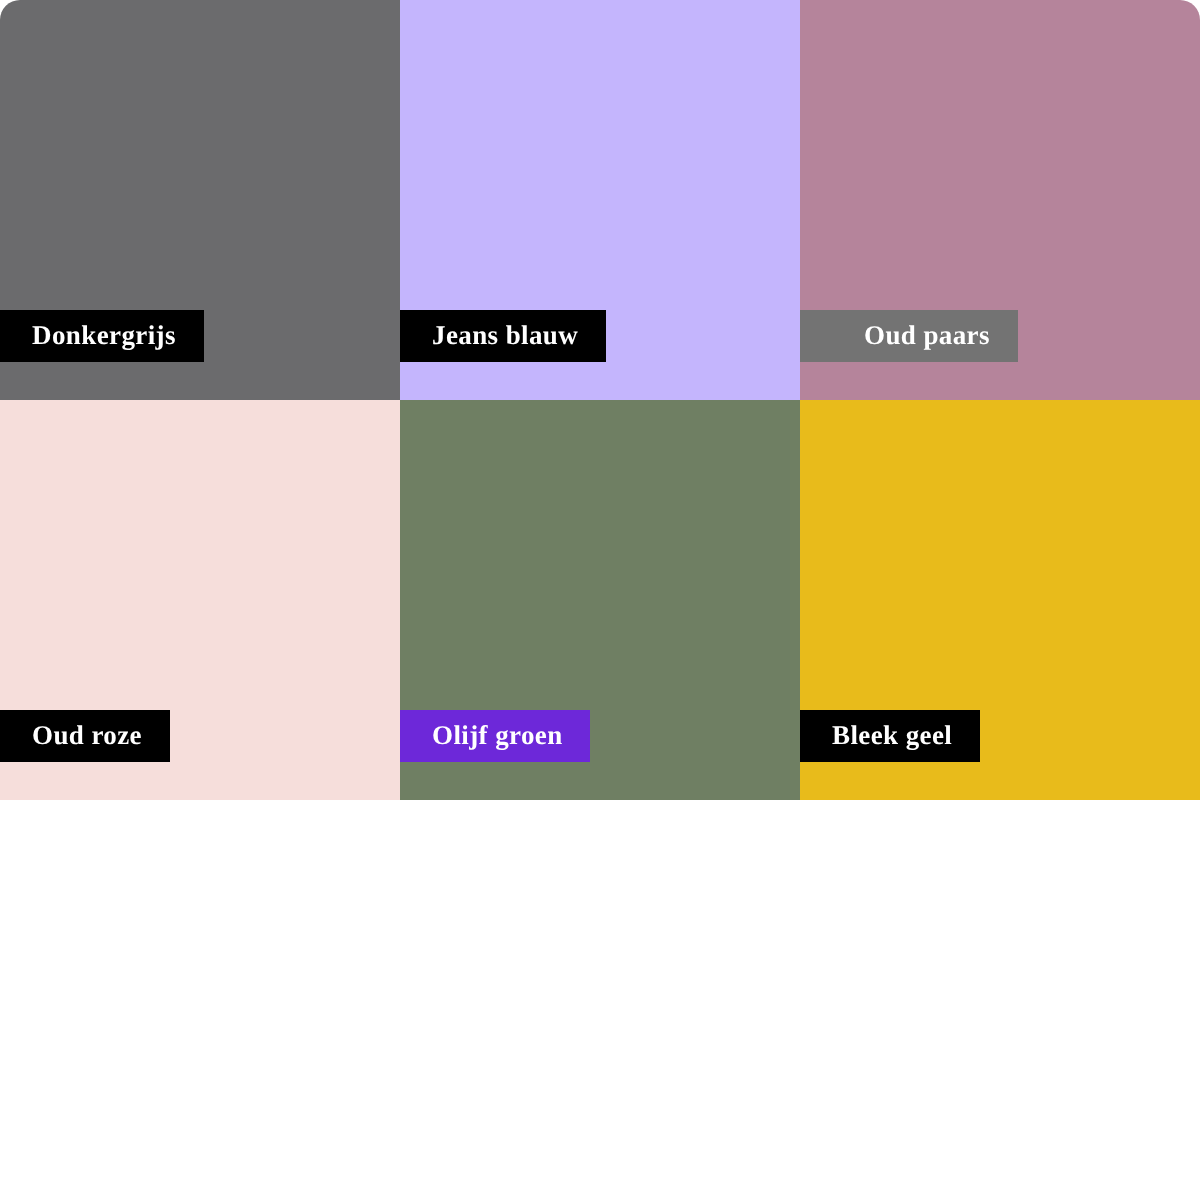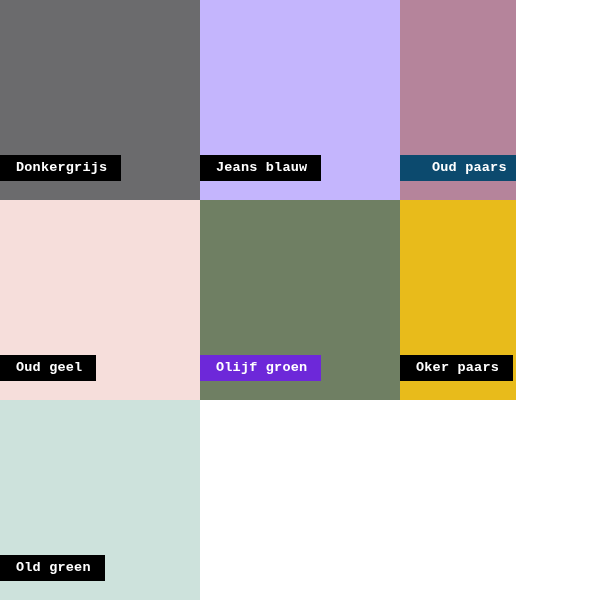"Donkergrijs" #palette-grid { border-radius: none -> 10px; font-family: Liberation Mono, monospace -> Liberation Serif, serif; width: 516px -> 600px }
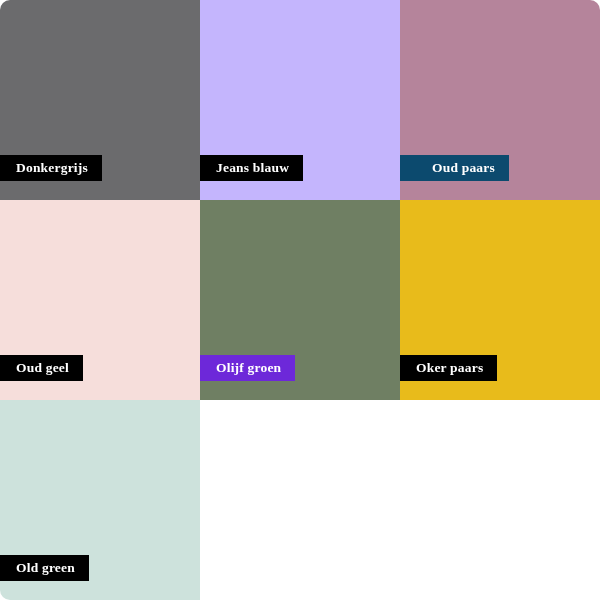"Oud paars" span.swatch-label { background: #0c4a6e -> #737373 }
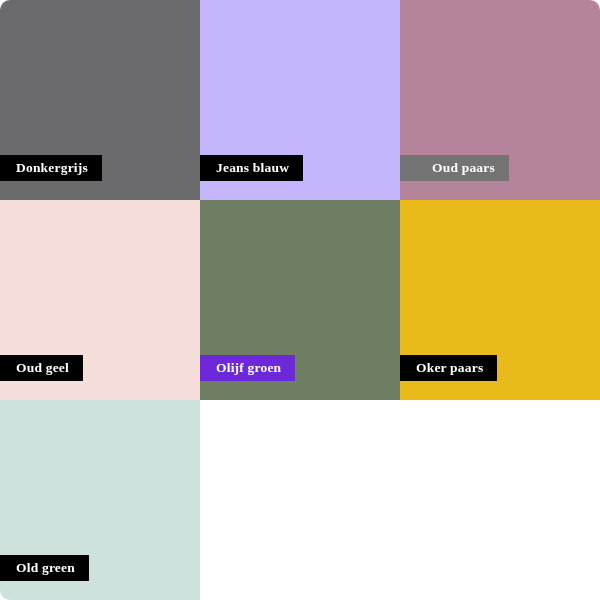"Oud geel" span.swatch-label { text: geel -> roze }
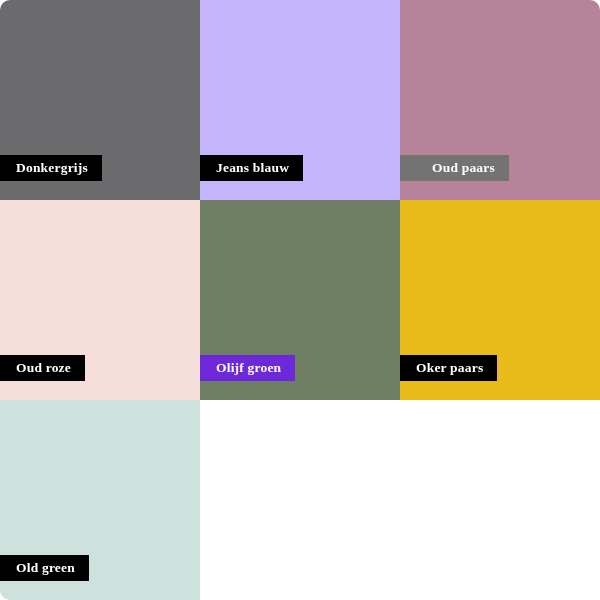"Oker paars" span.swatch-label { text: Oker paars -> Bleek geel }
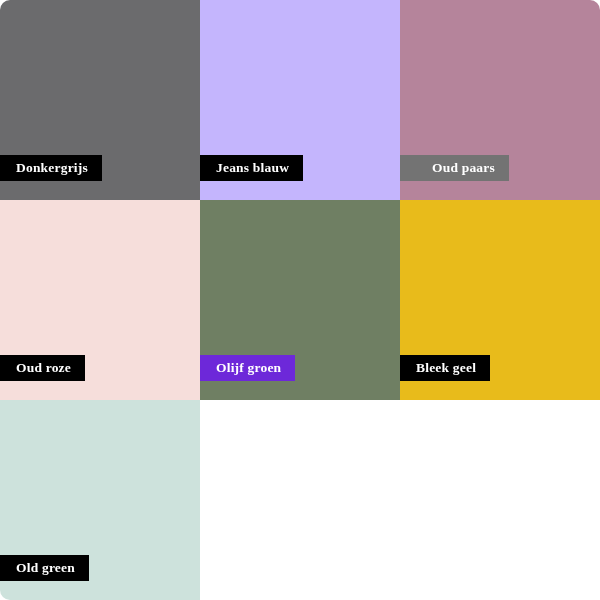"Old green" div.swatch { html: <div> <span>Old green</span> </div> -> none }
